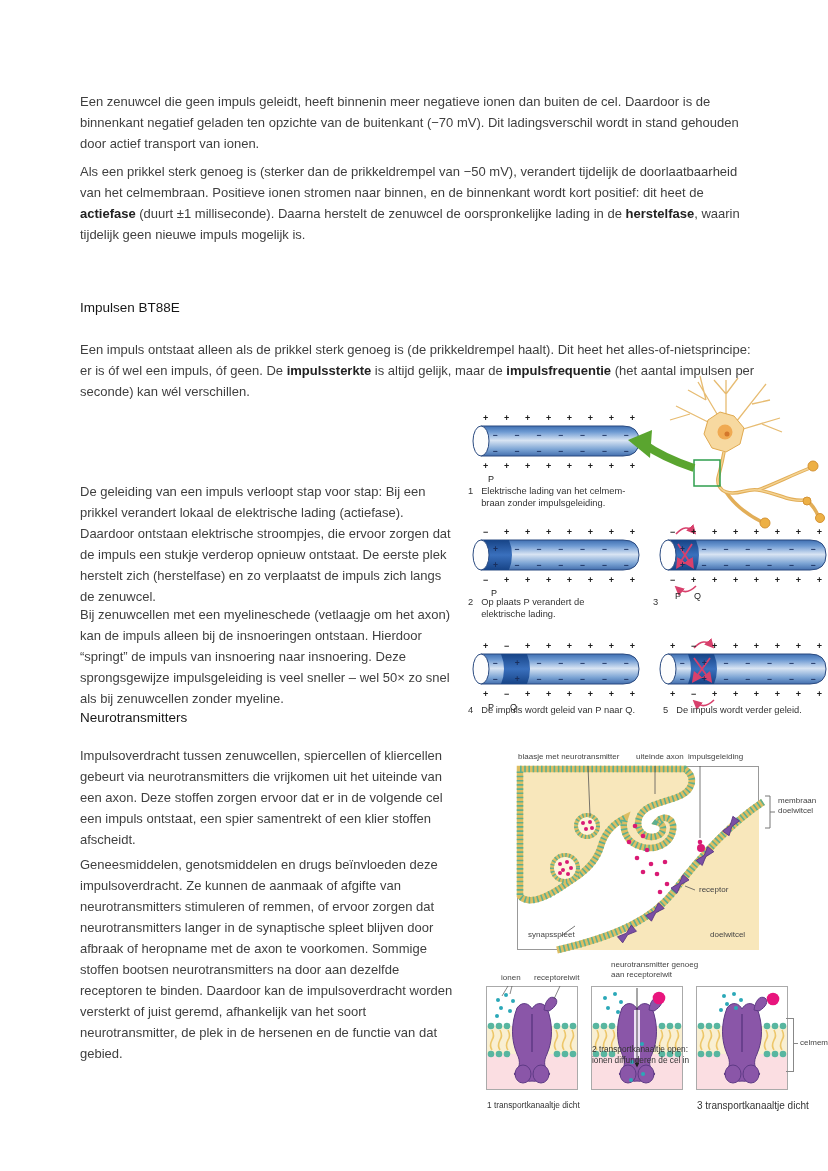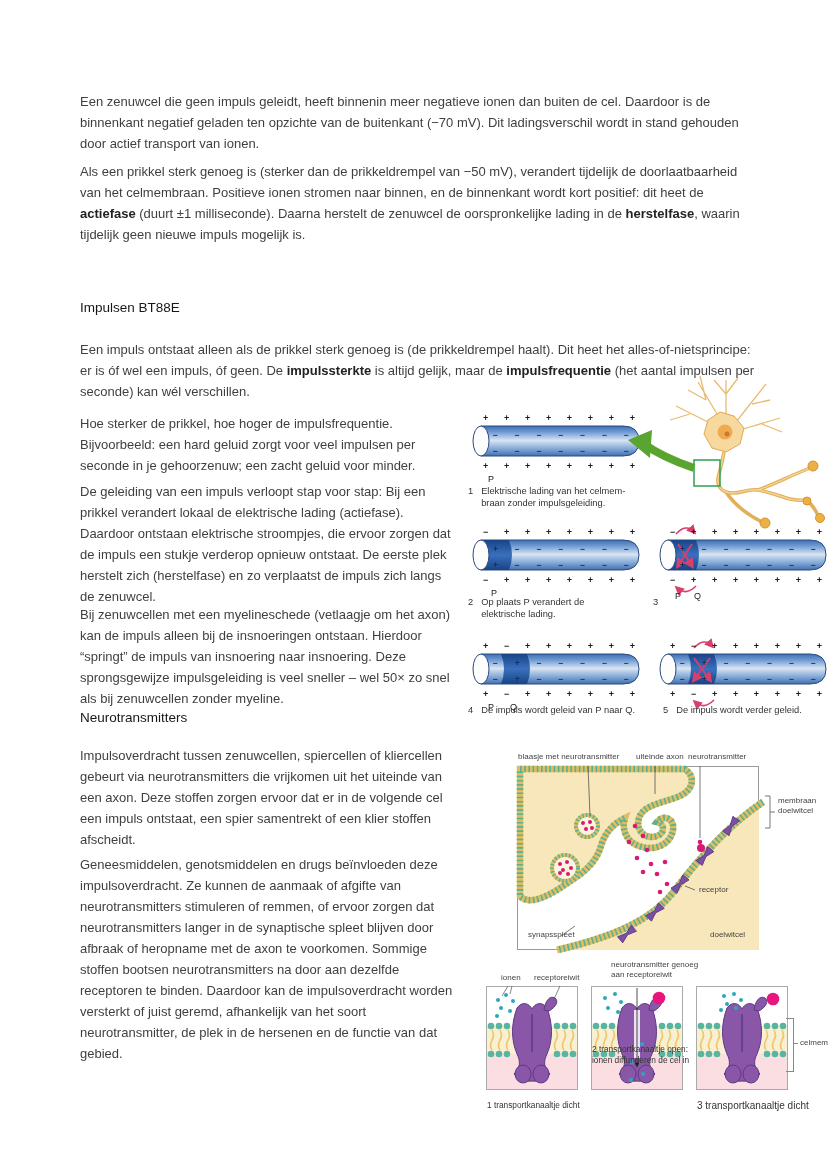"Hoe sterker de prikkel, hoe" p.para { html: <p>Hoe sterker de prikkel, hoe hoger de impulsfrequentie. Bijvoorbeeld: een hard geluid zorgt voor veel impulsen per seconde in je gehoorzenuw; een zacht geluid voor minder.</p> -> none }
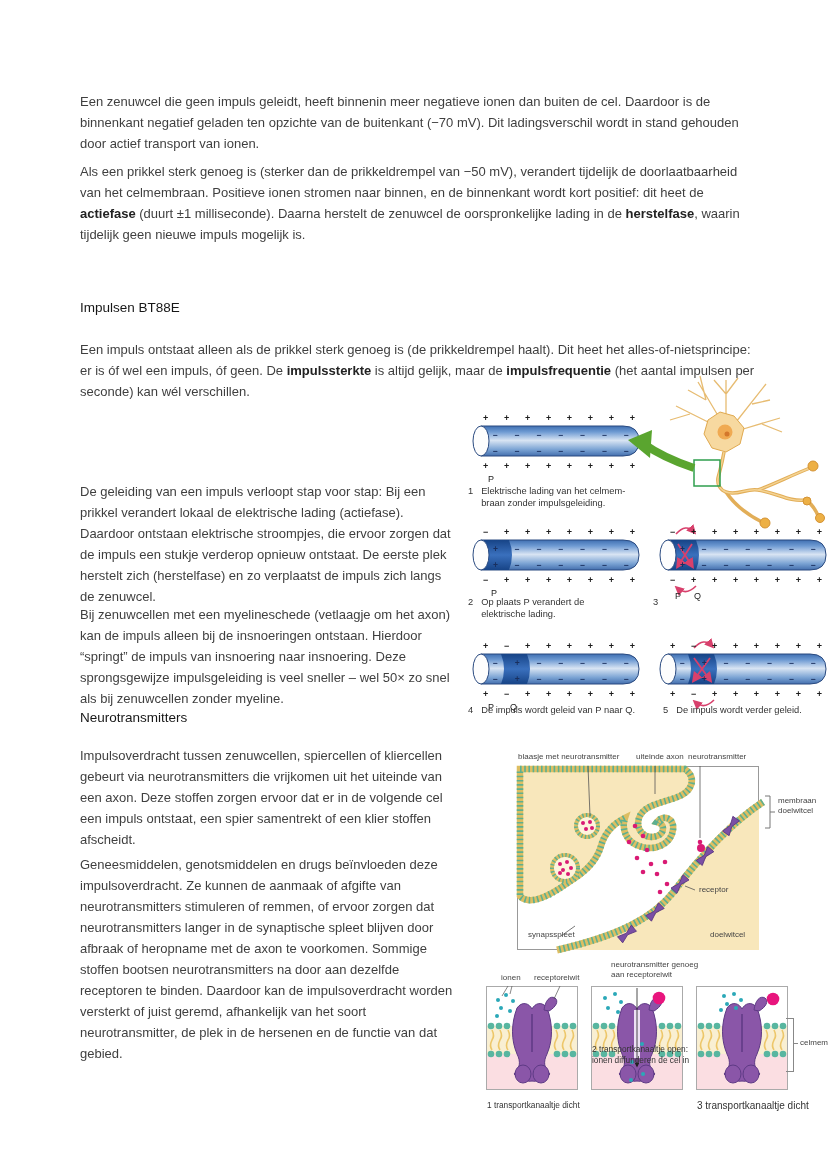"neurotransmitter" div.figlab { text: neurotransmitter -> impulsgeleiding }
